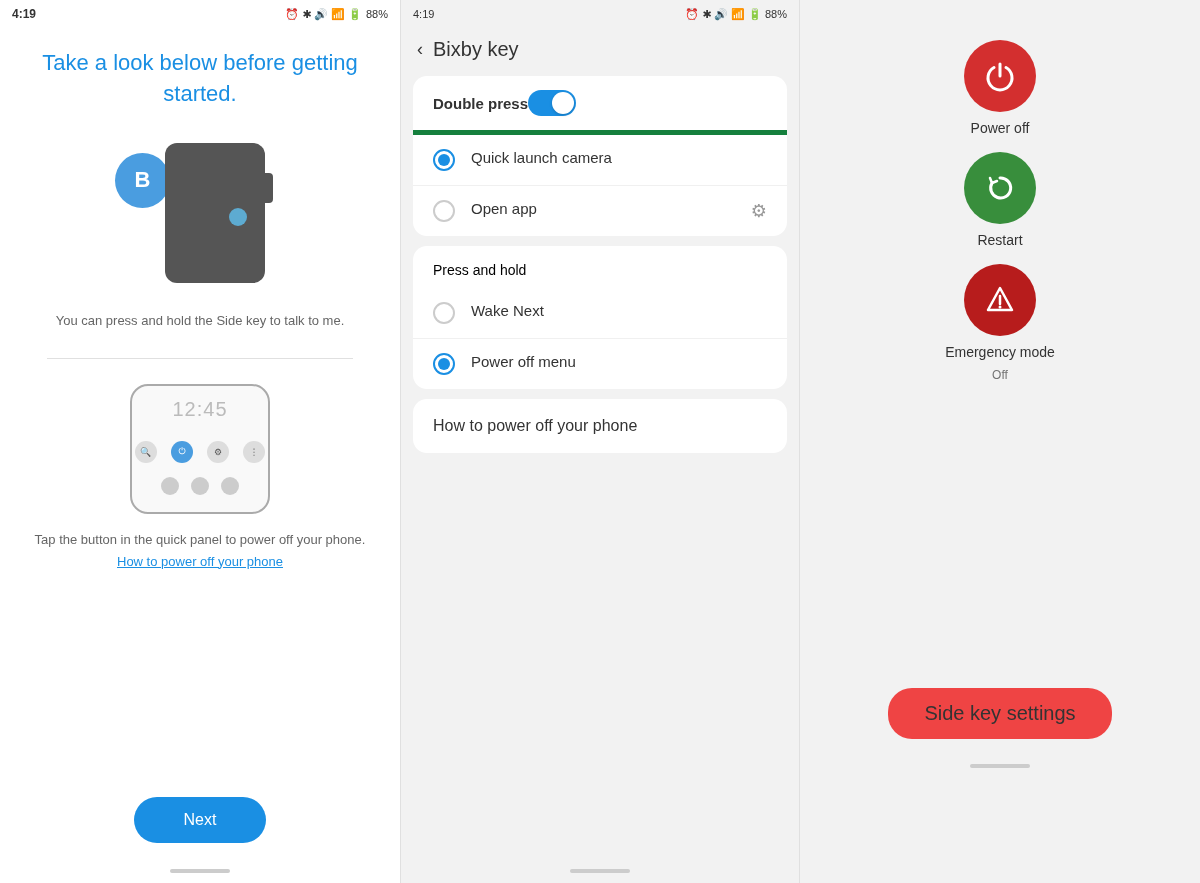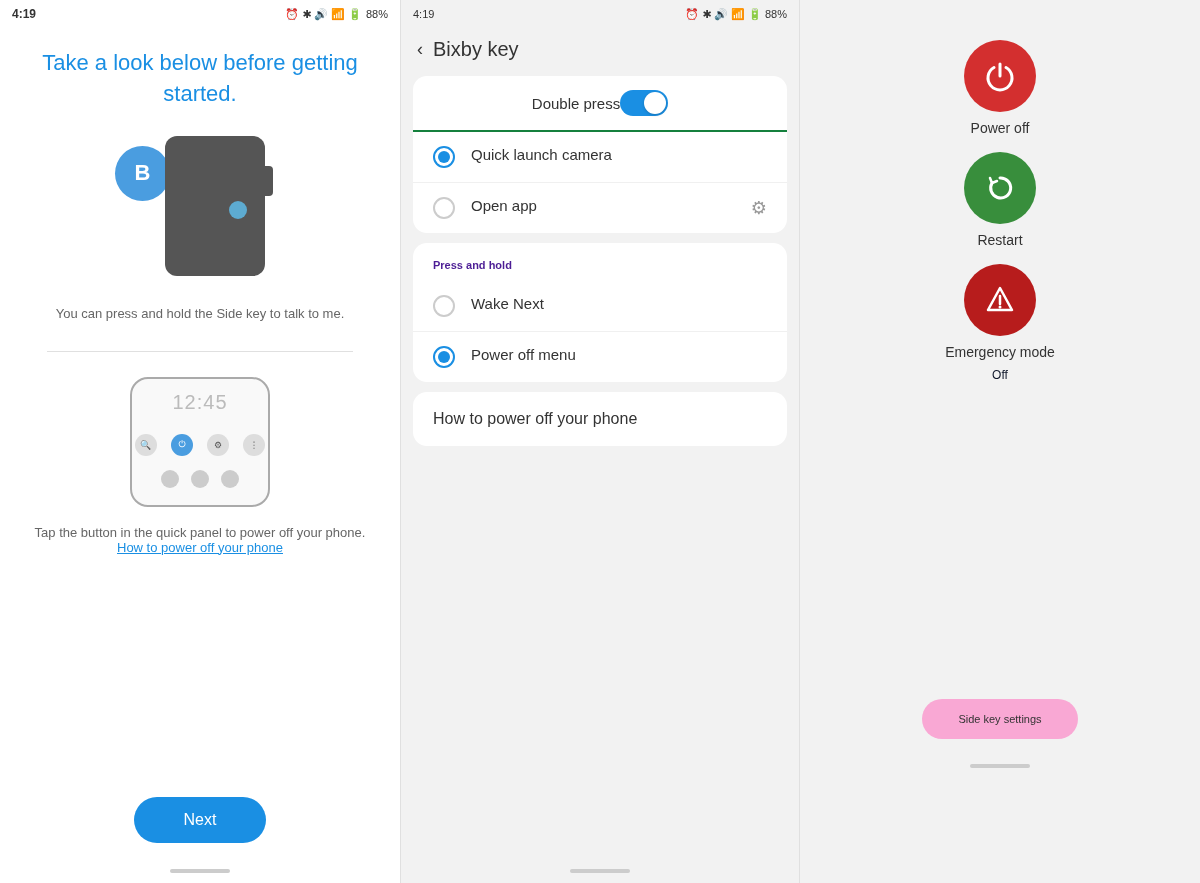"Take a look below before" .panel1-title { margin-bottom: 16px -> 23px }
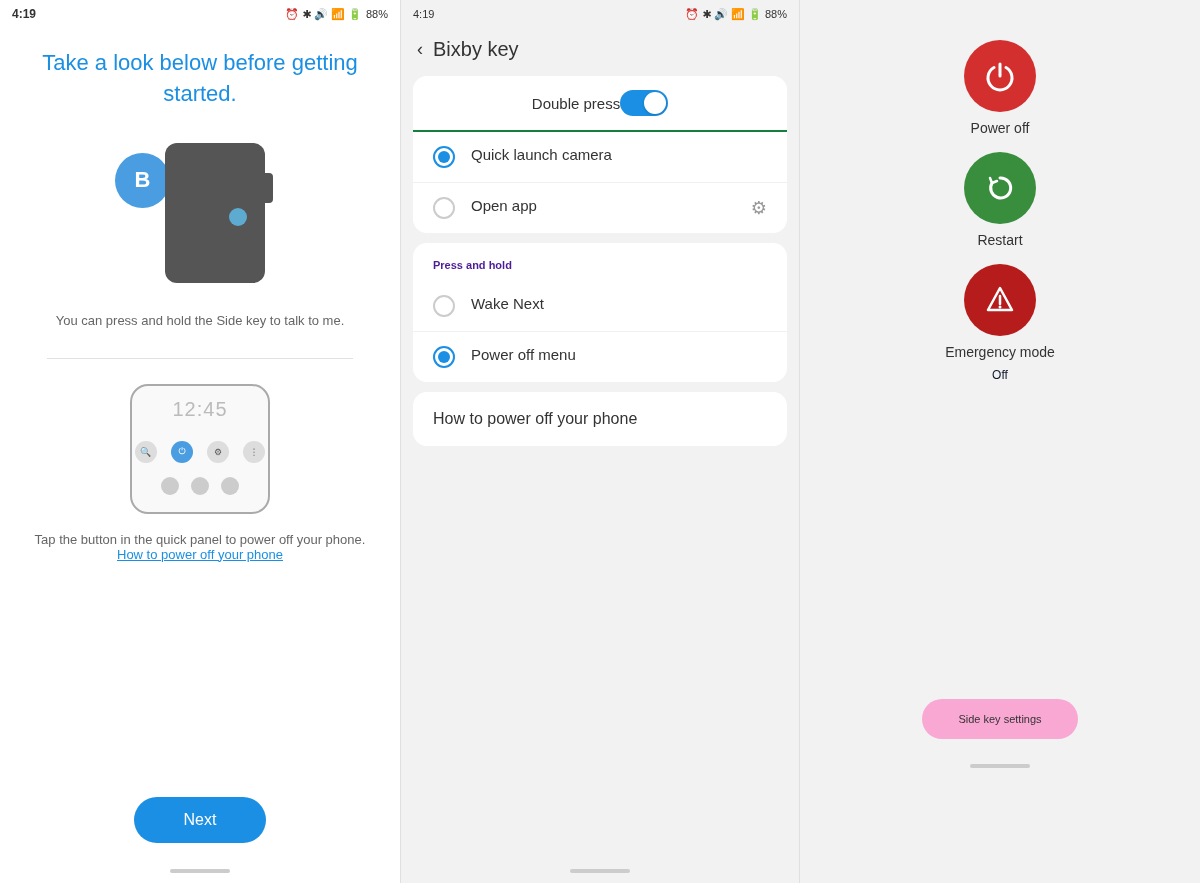"Double press" .toggle-row { border-bottom: 2px solid #15803d -> 5px solid #15803d; font-weight: none -> bold; justify-content: center -> flex-start }
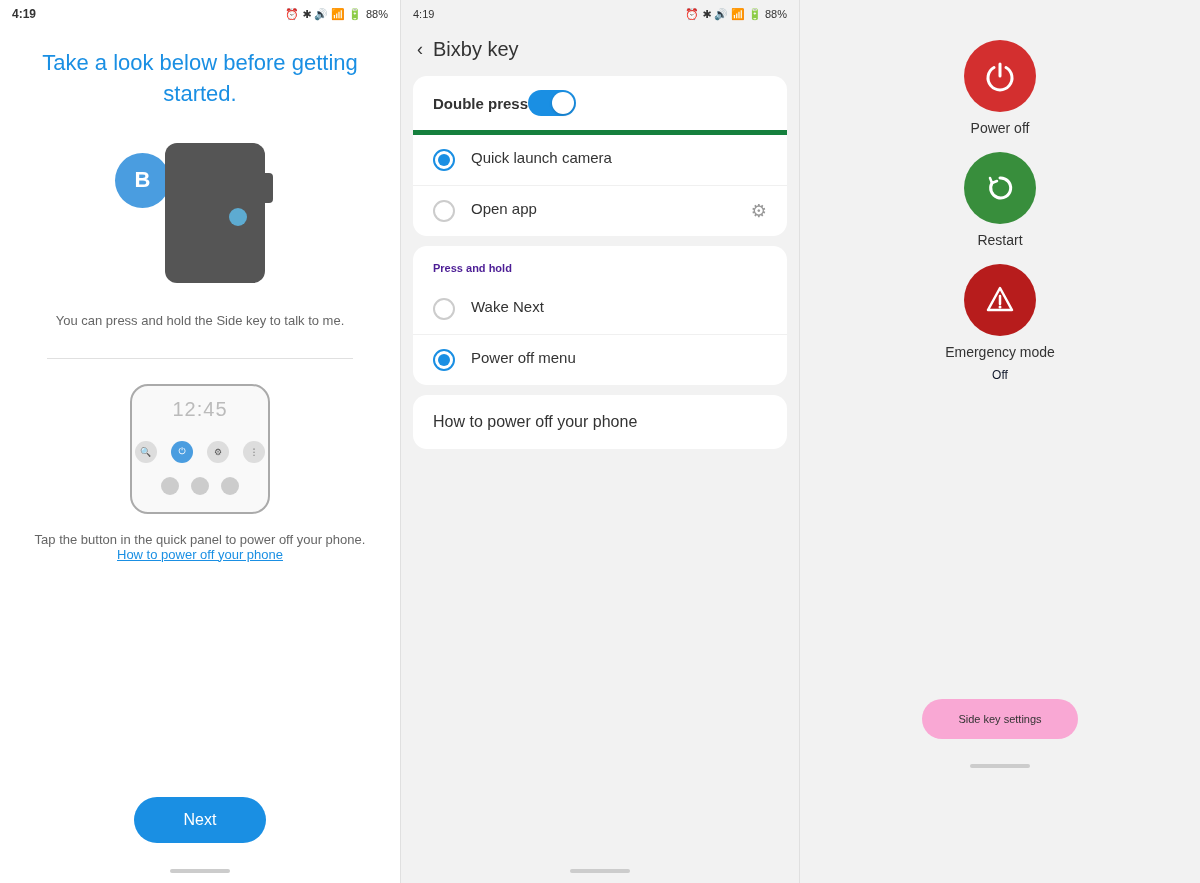"Press and hold" .section-label-row { color: #4c1d95 -> #000000; font-size: 11px -> 14px; font-weight: 700 -> 400 }
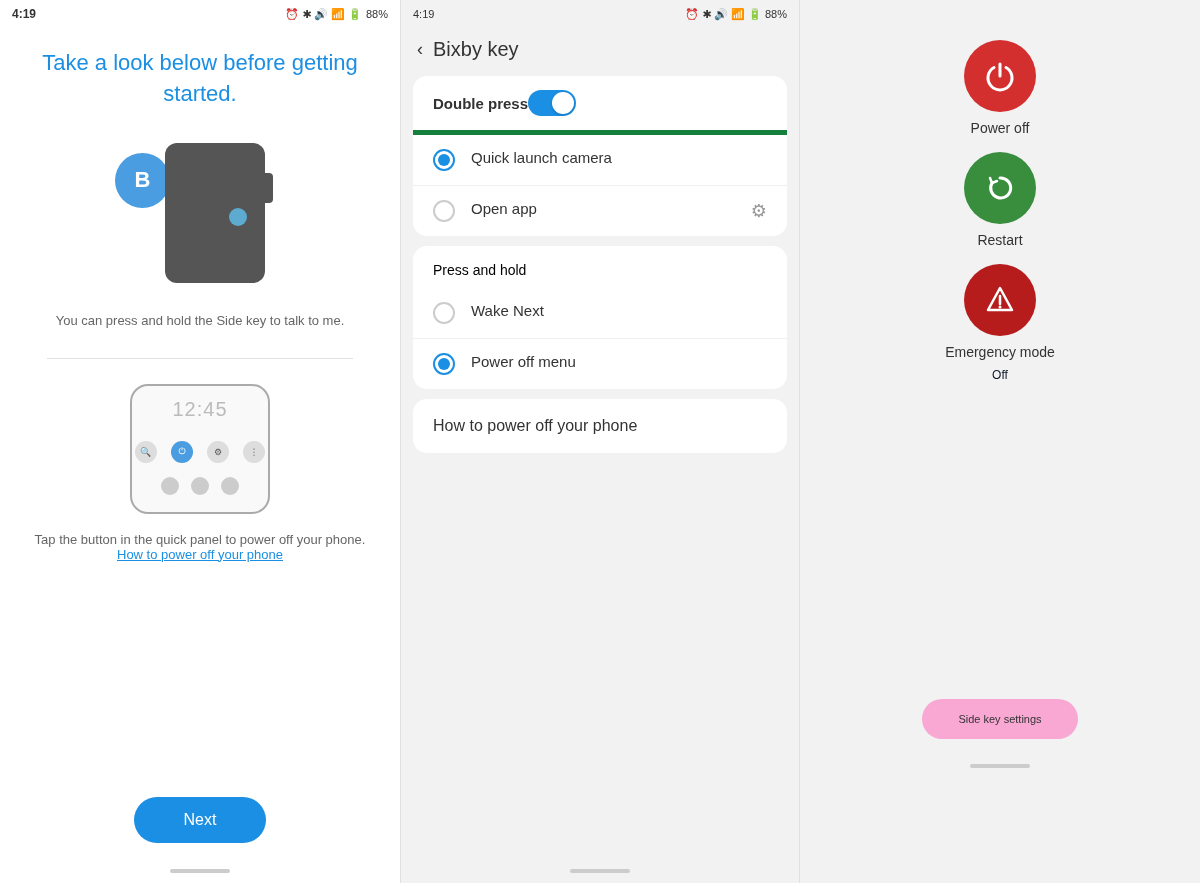"Off" .power-btn-sublabel { color: #0f172a -> #737373 }
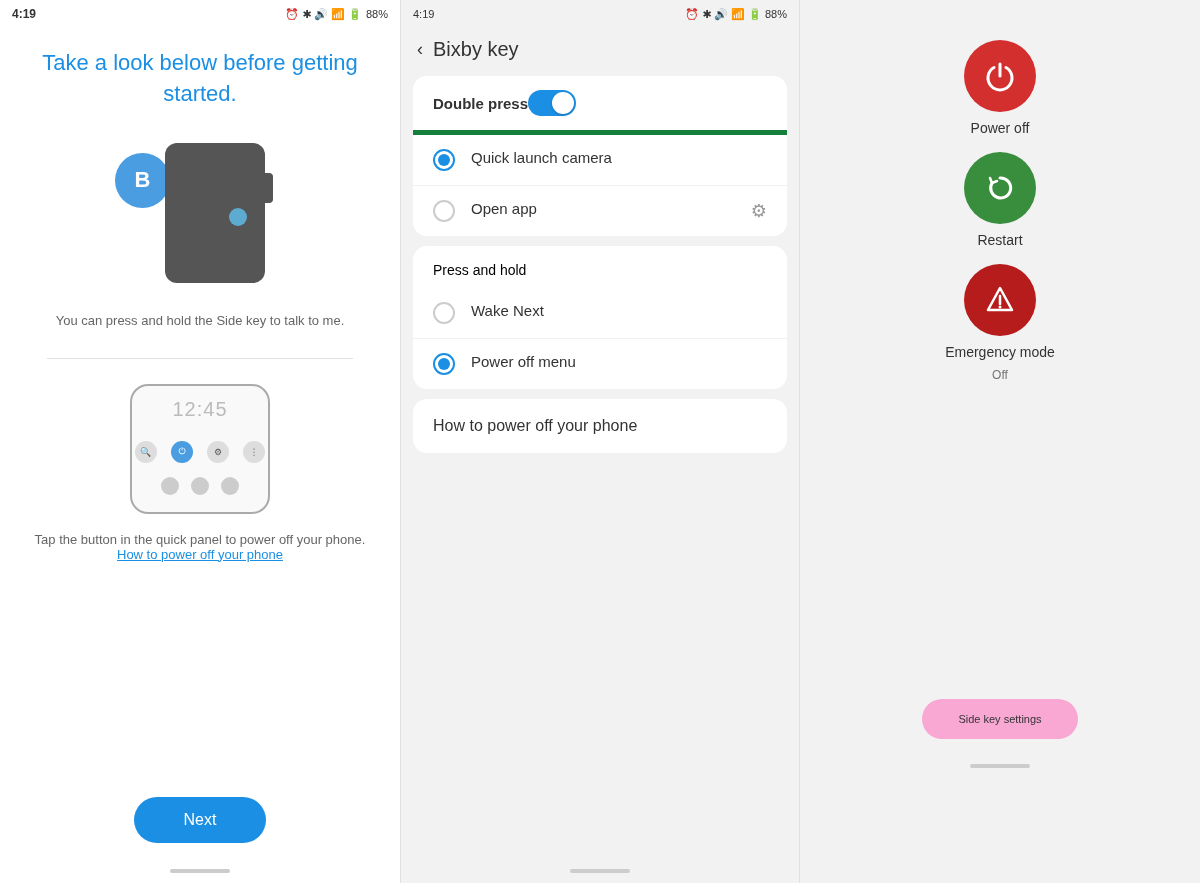"Tap the button in the" .panel1-desc2 { margin-bottom: 0 -> 7px }
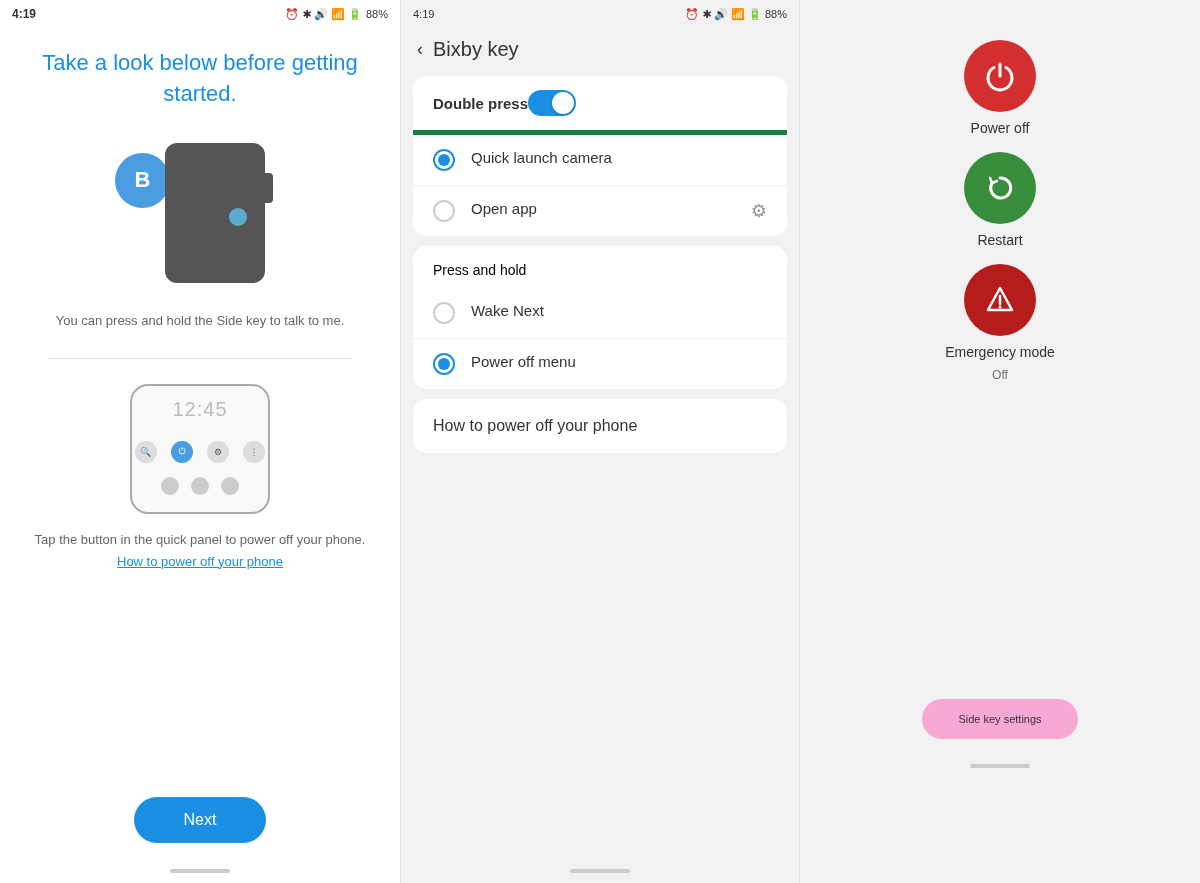"Side key settings" .side-key-btn { background: #f9a8d4 -> #ef4444; font-size: 11px -> 20px }
